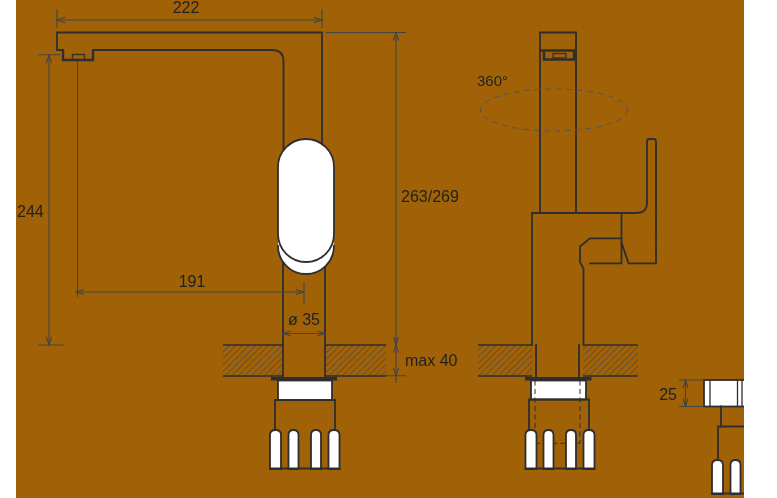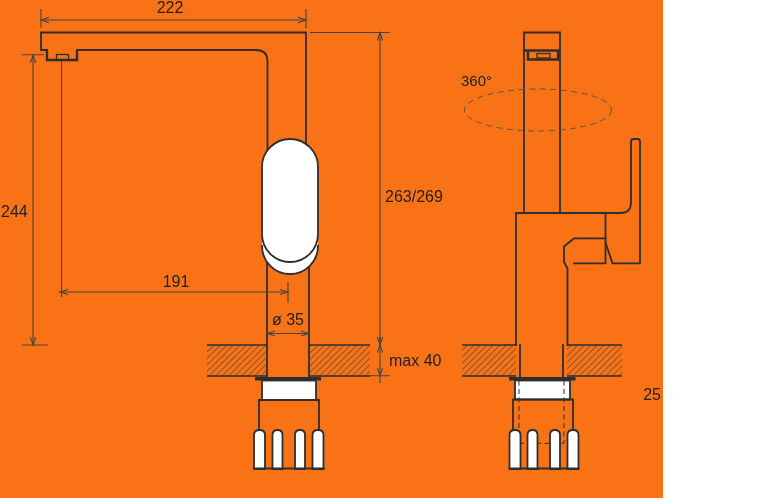"222" .stage { background: #f97316 -> #a16207; margin-left: none -> 16px; width: 663px -> 728px }
